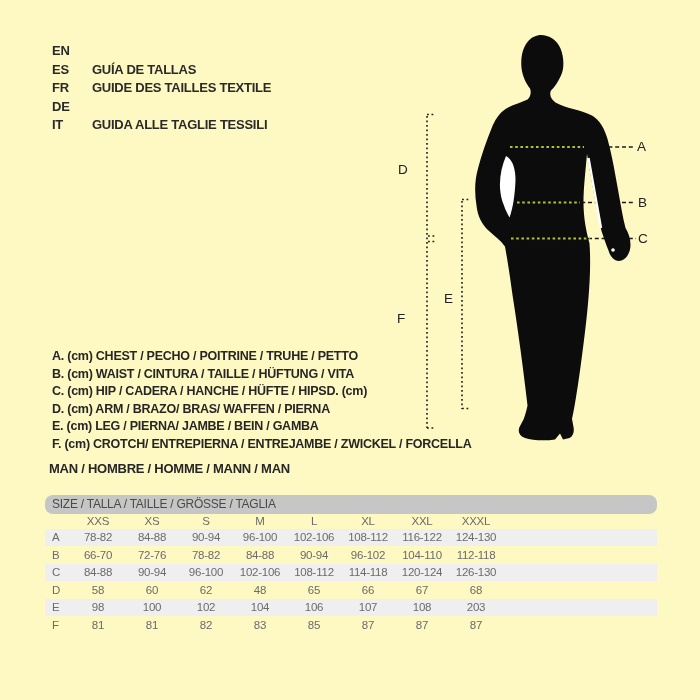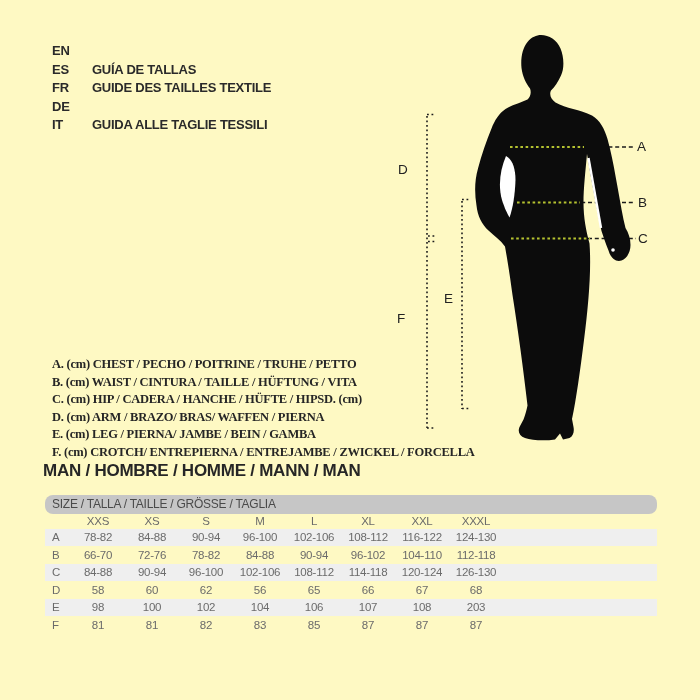"A. (cm) CHEST / PECHO" .legend-block { font-family: Liberation Serif, serif -> none; top: 356px -> 348px }
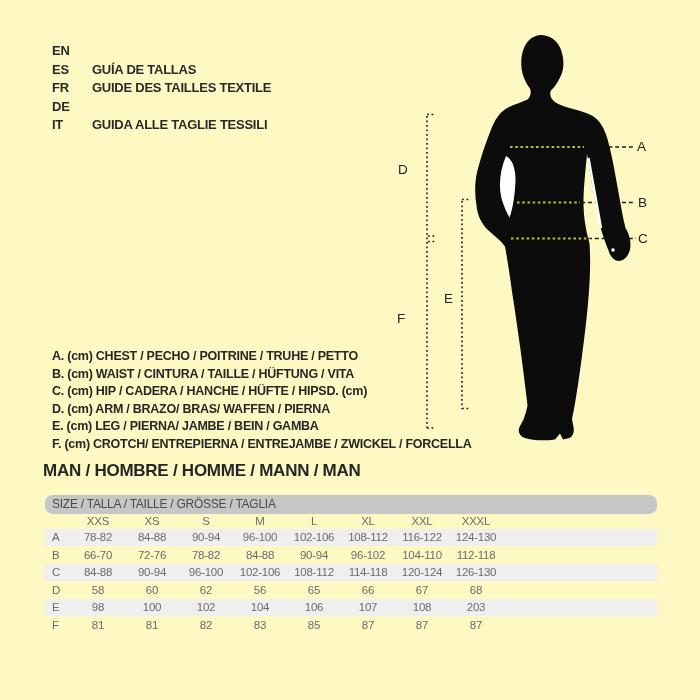"MAN / HOMBRE / HOMME" .man-line { font-size: 17px -> 13px; left: 43px -> 49px }
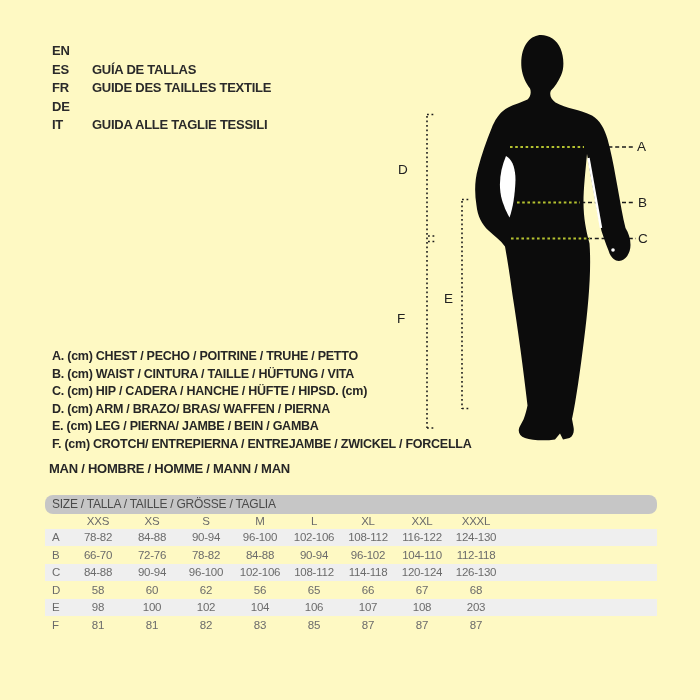"56" div.c { text: 56 -> 48 }
